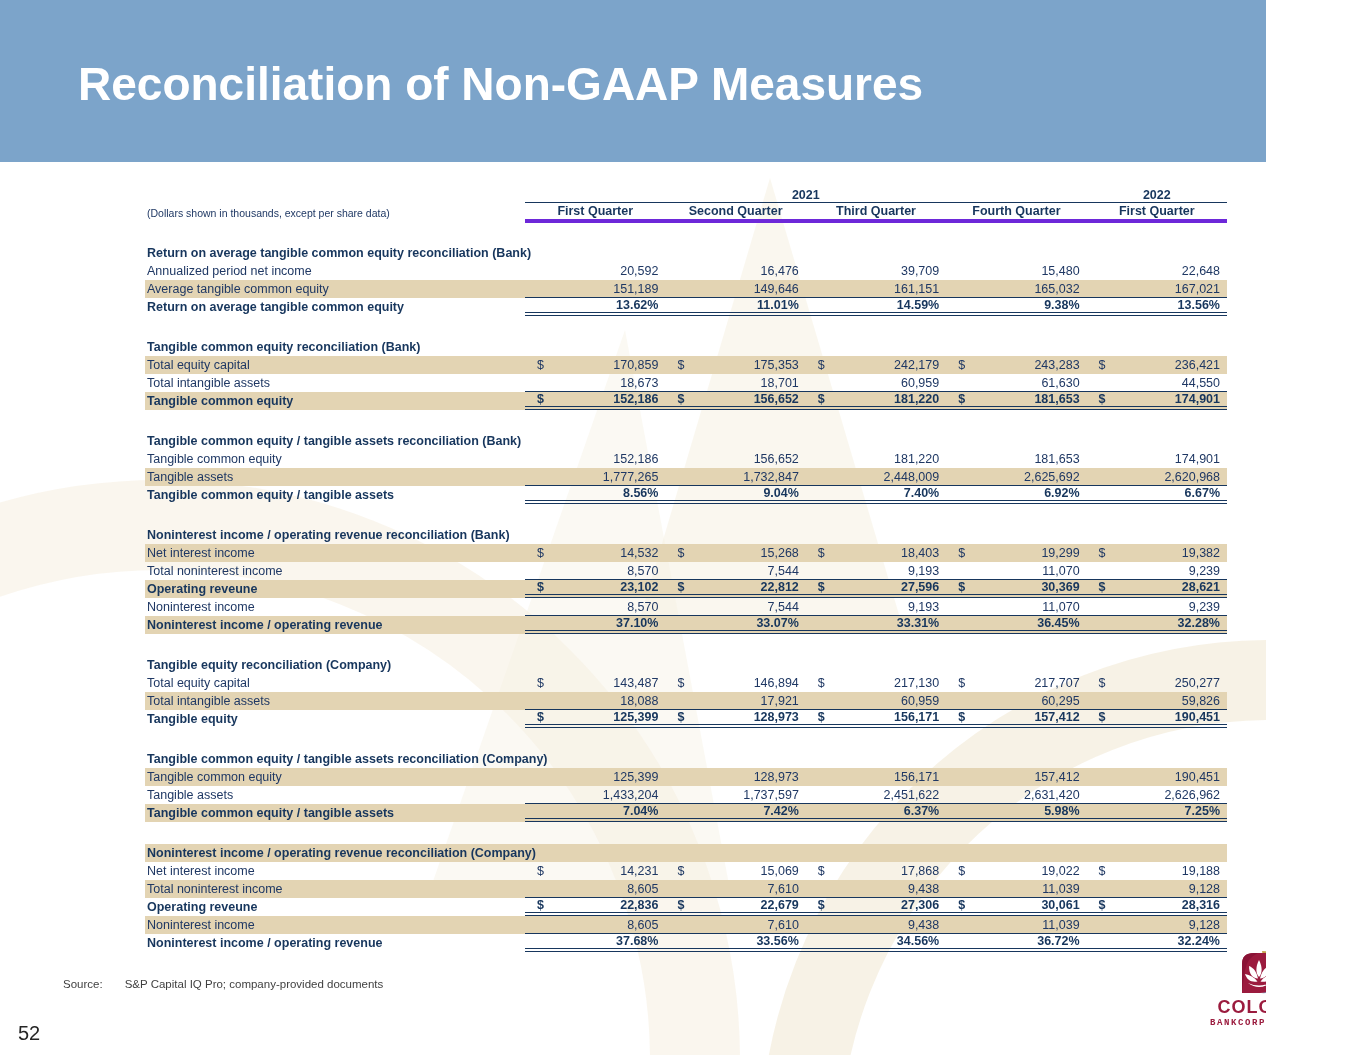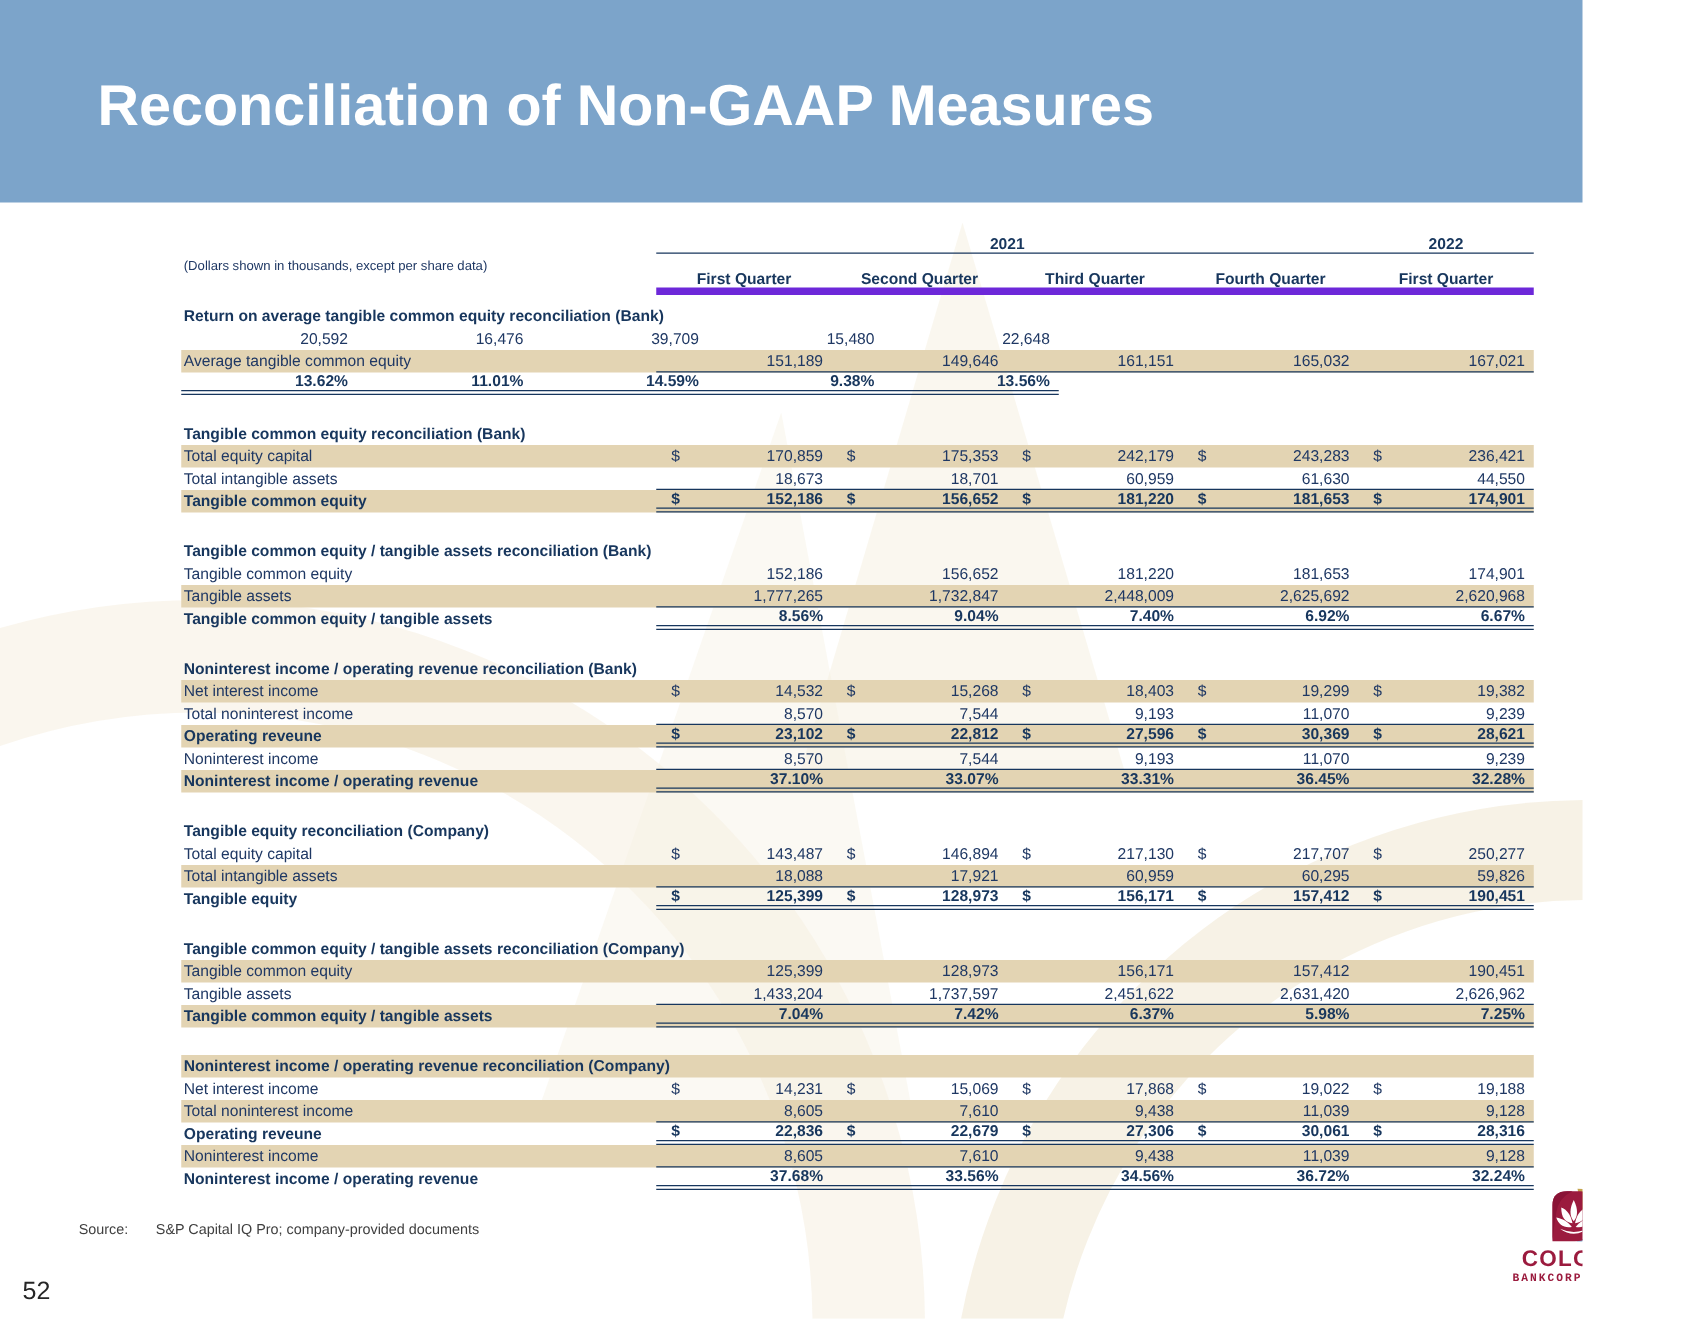"First Quarter" .q-row .tnums { border-bottom: 6px solid #6d28d9 -> 4px solid #6d28d9; margin-top: 13px -> none }
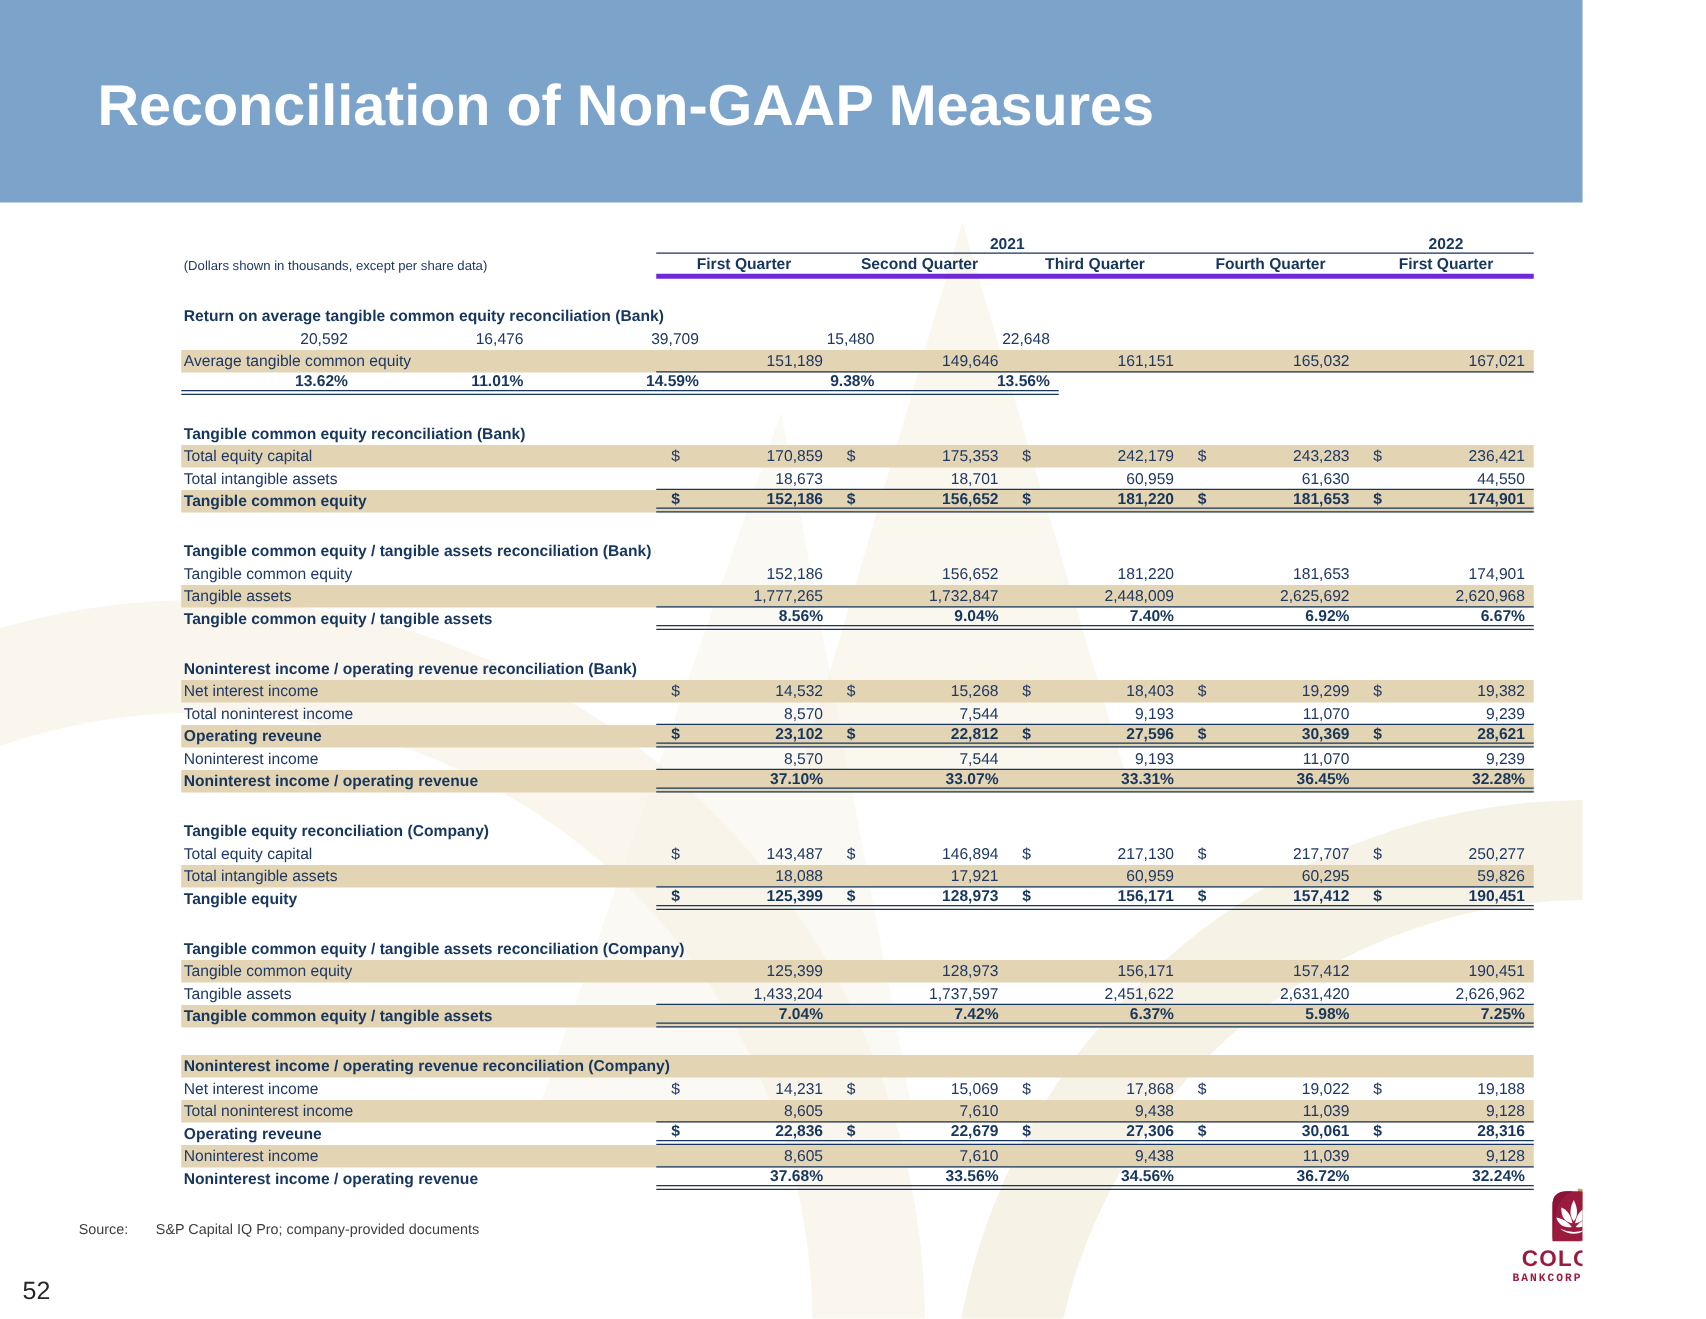"Annualized period net income" div.tlabel { html: none -> <div>Annualized period net income</div> }
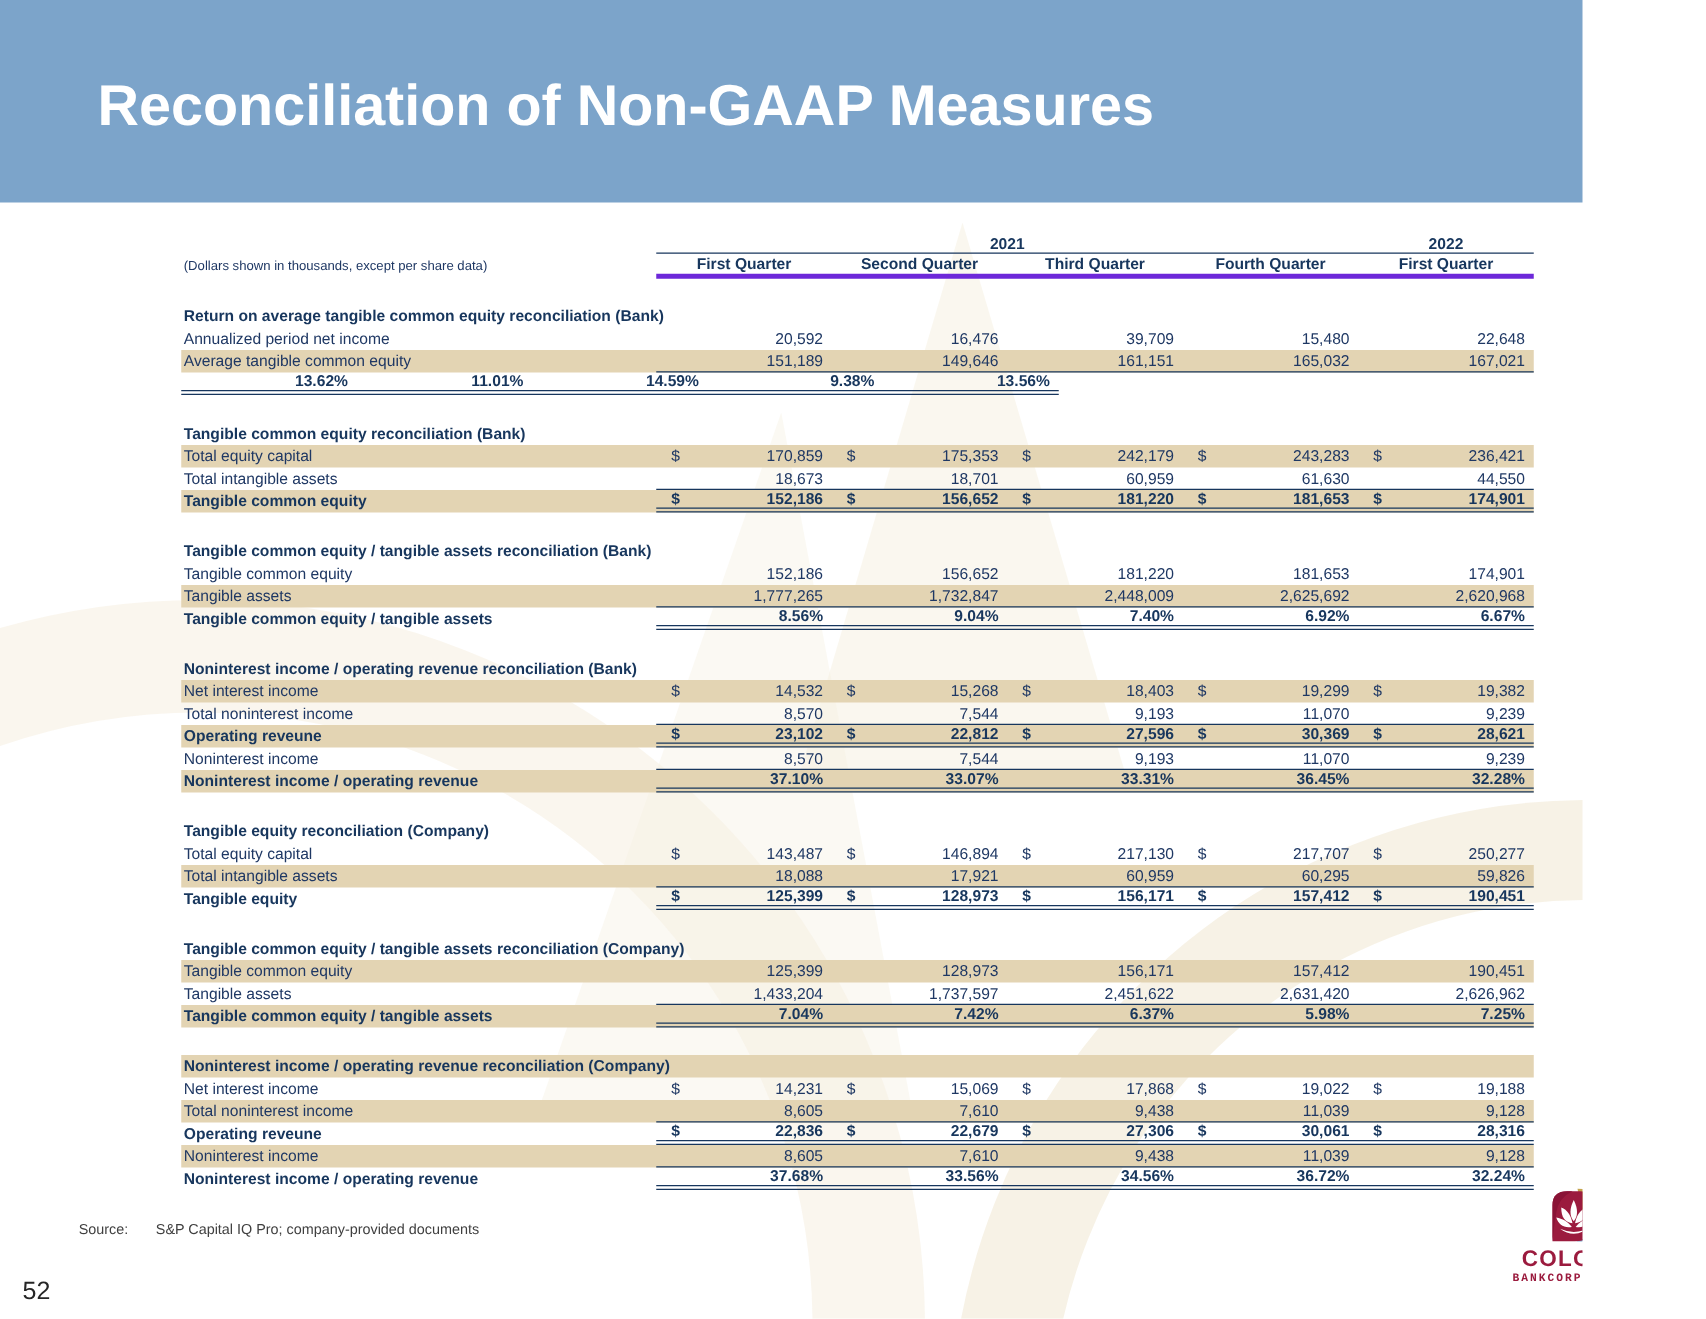"Return on average tangible common equity" div.tlabel { html: none -> <div>Return on average tangible common equity</div> }
